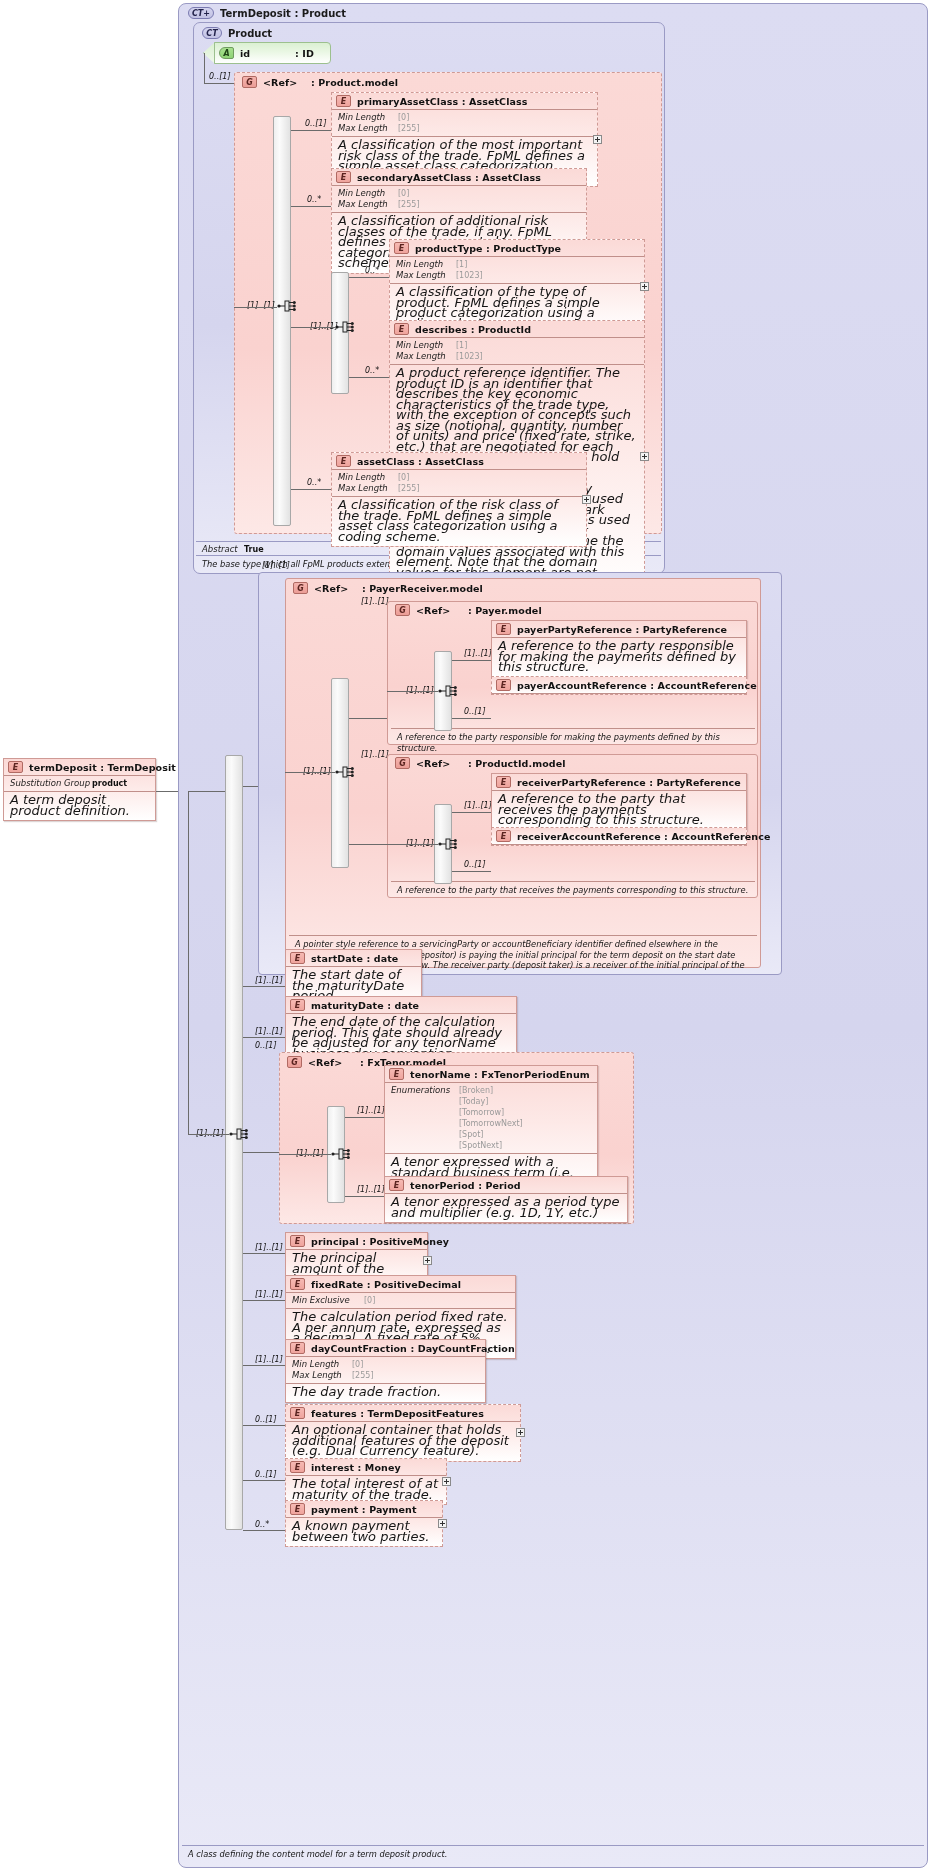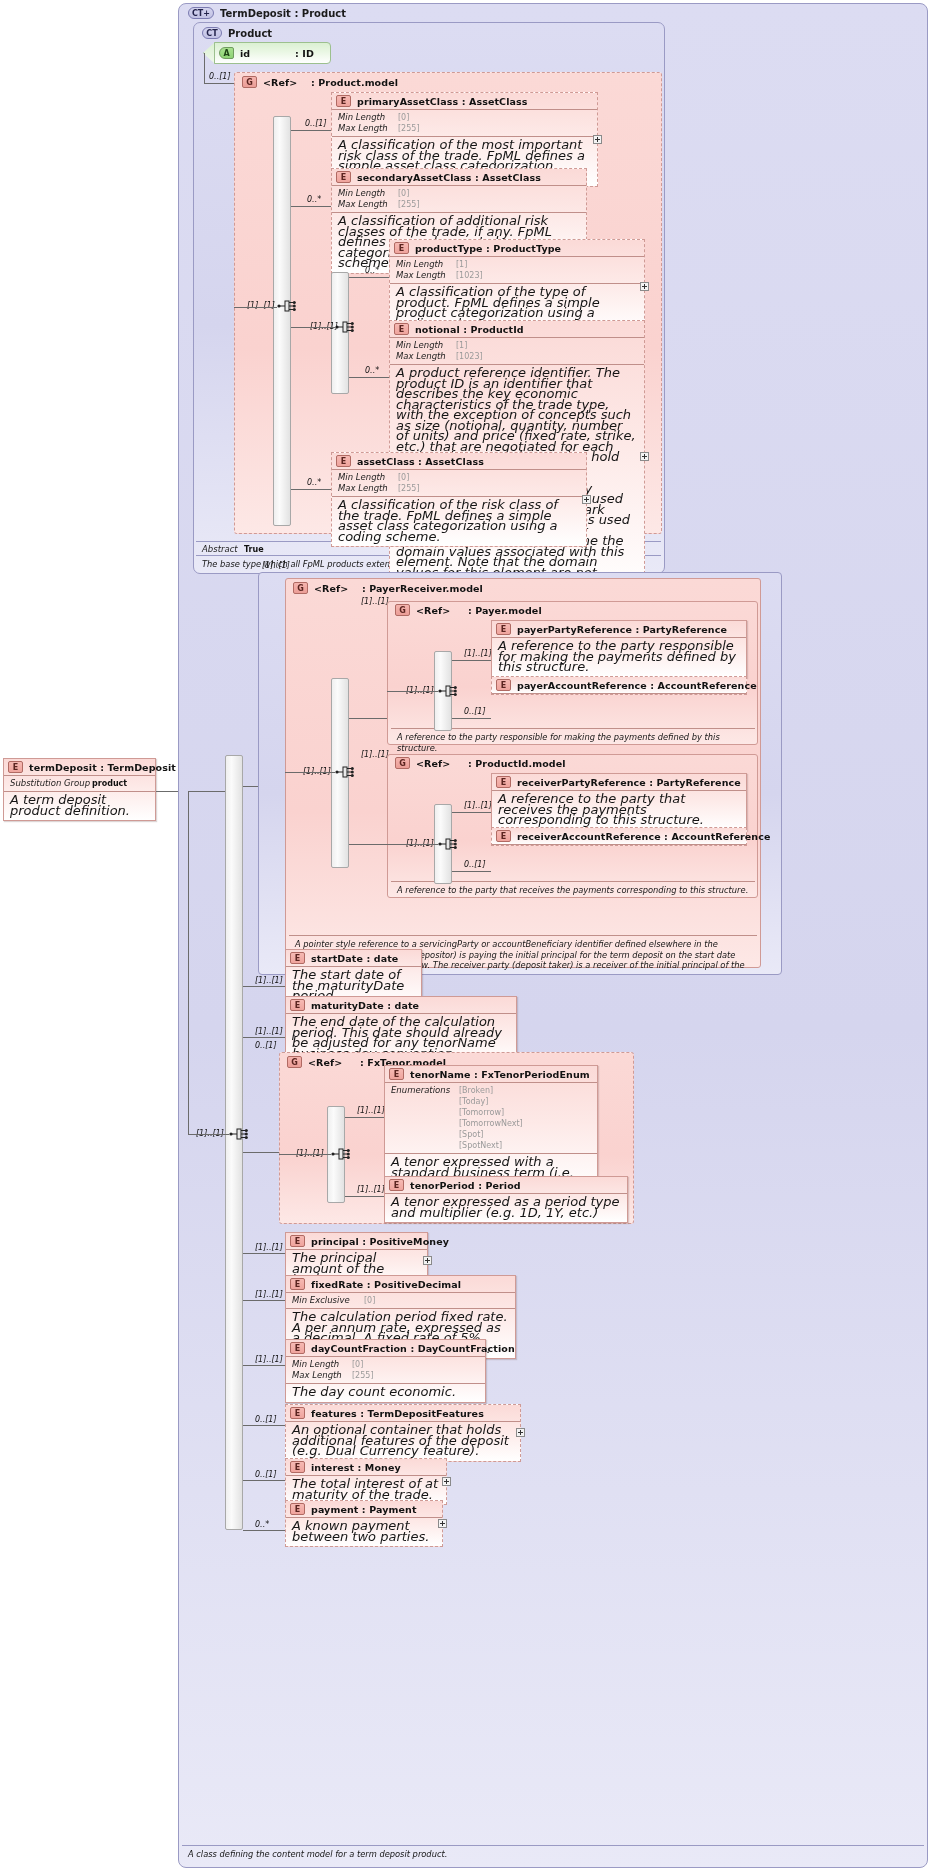"CT+" .tag { font-style: none -> italic }
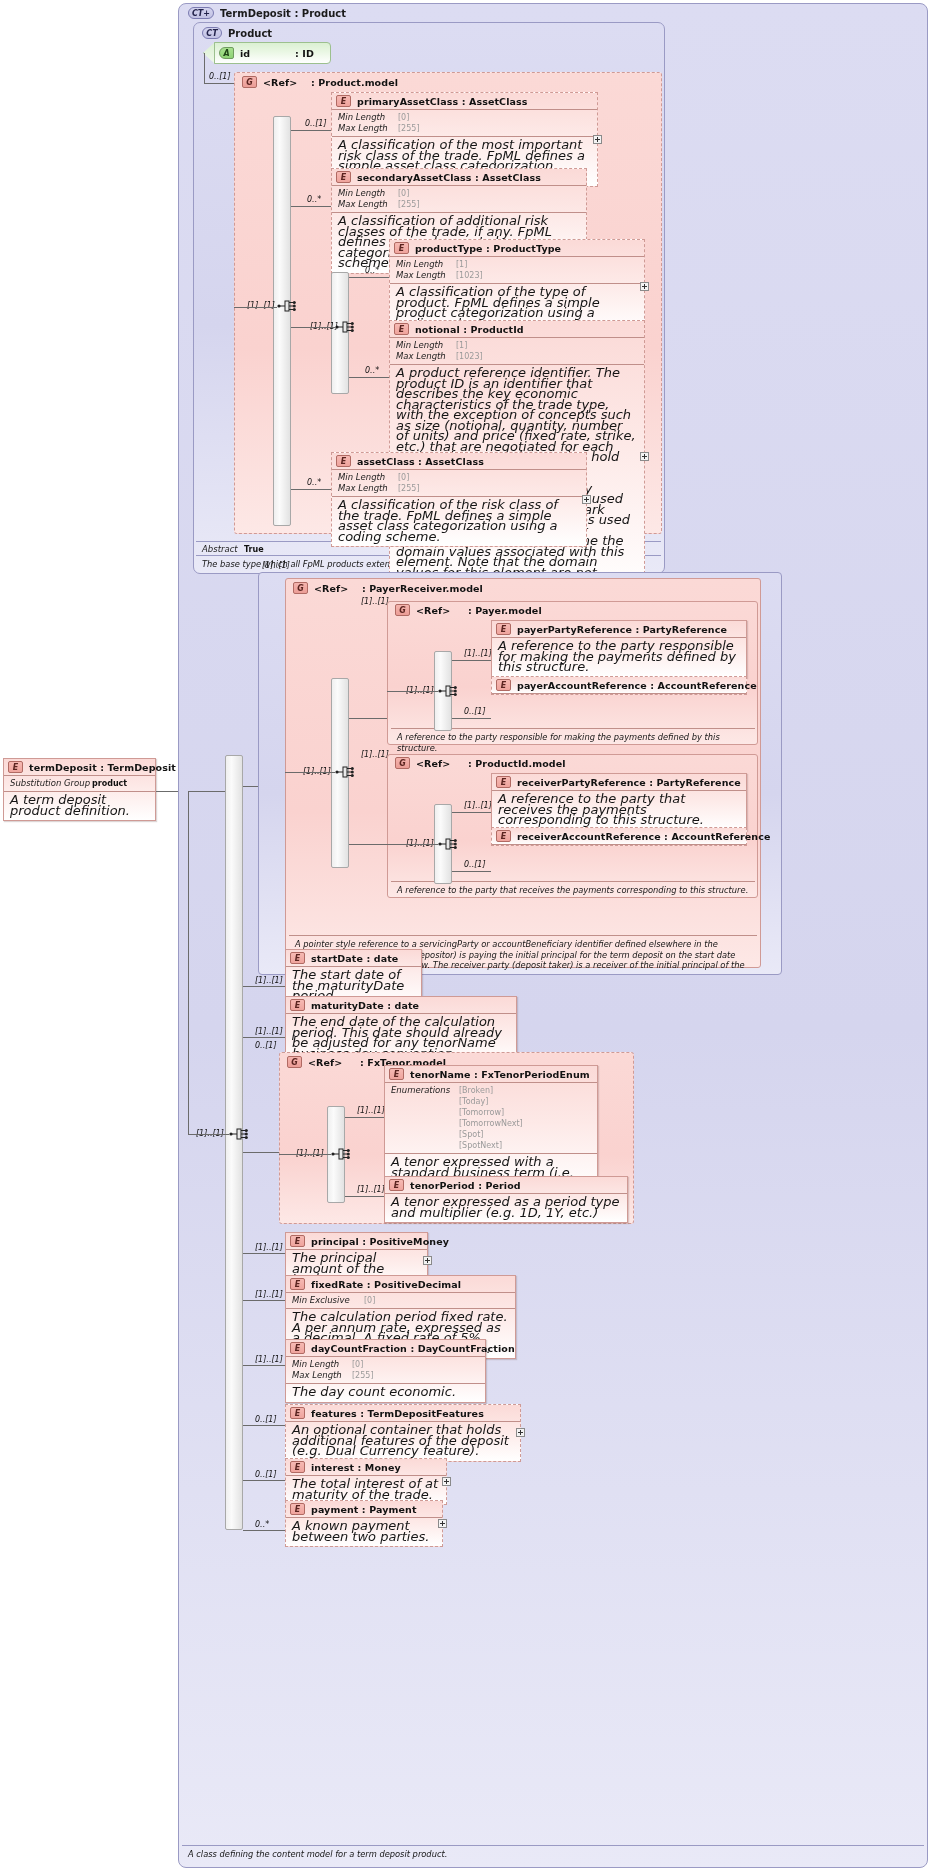"notional : ProductId" span.title { text: notional -> describes }
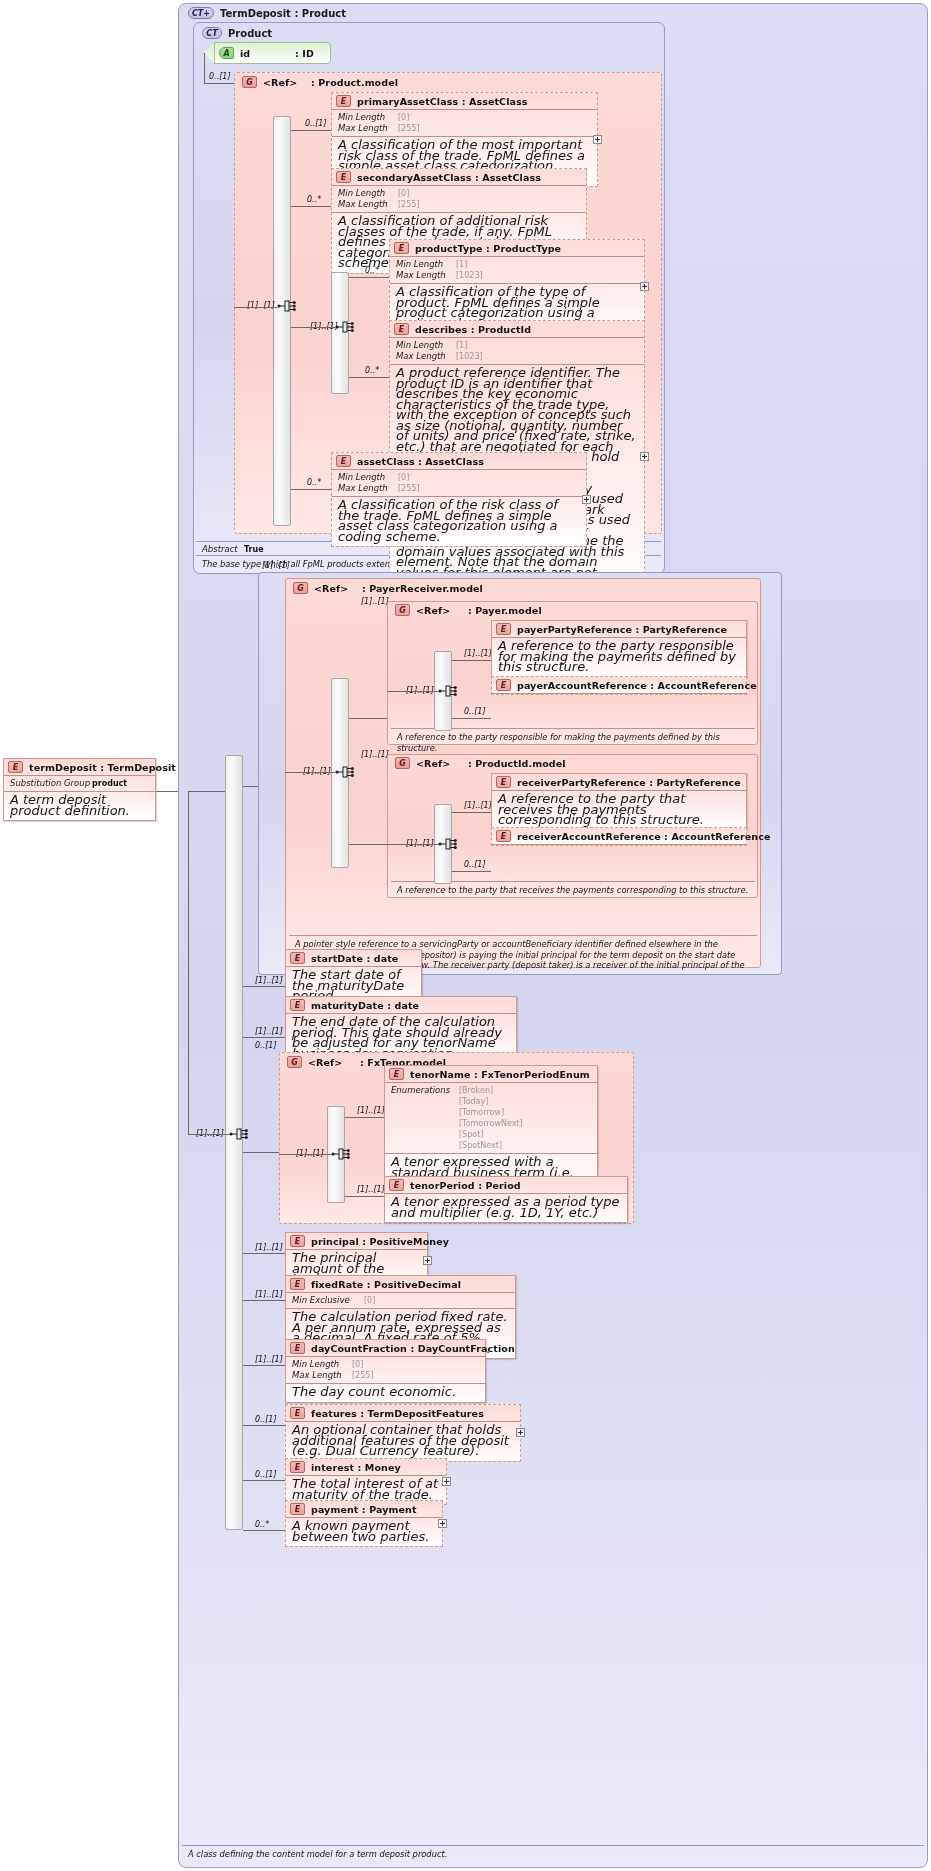"The day count economic." div.desc { text: count economic -> trade fraction }
